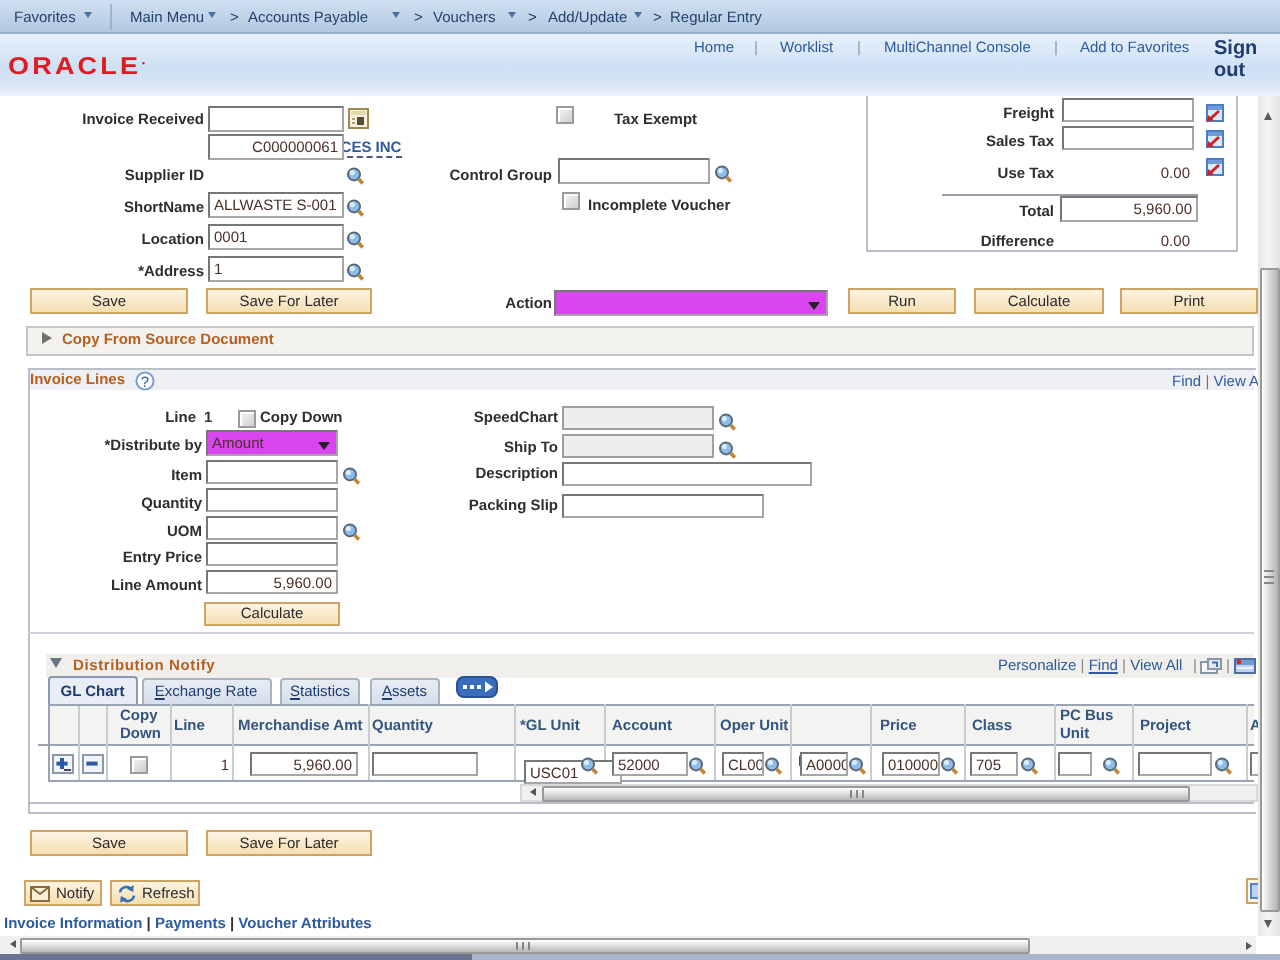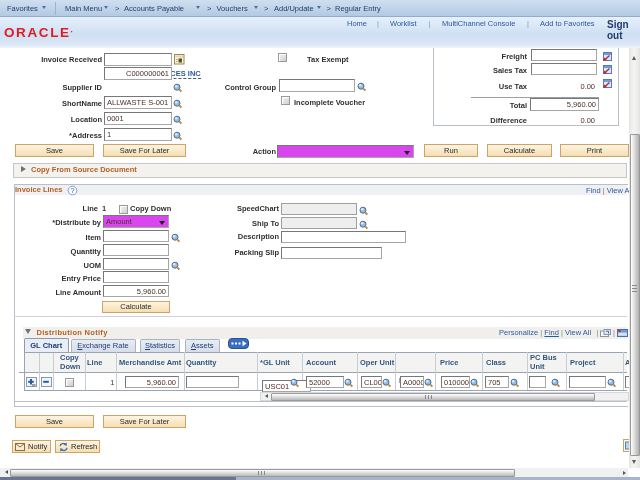"Invoice Information | Payments |" div.abs { html: none -> <div>Invoice Information <span>|</span> Payments <span>|</span> Voucher Attributes</div> }
